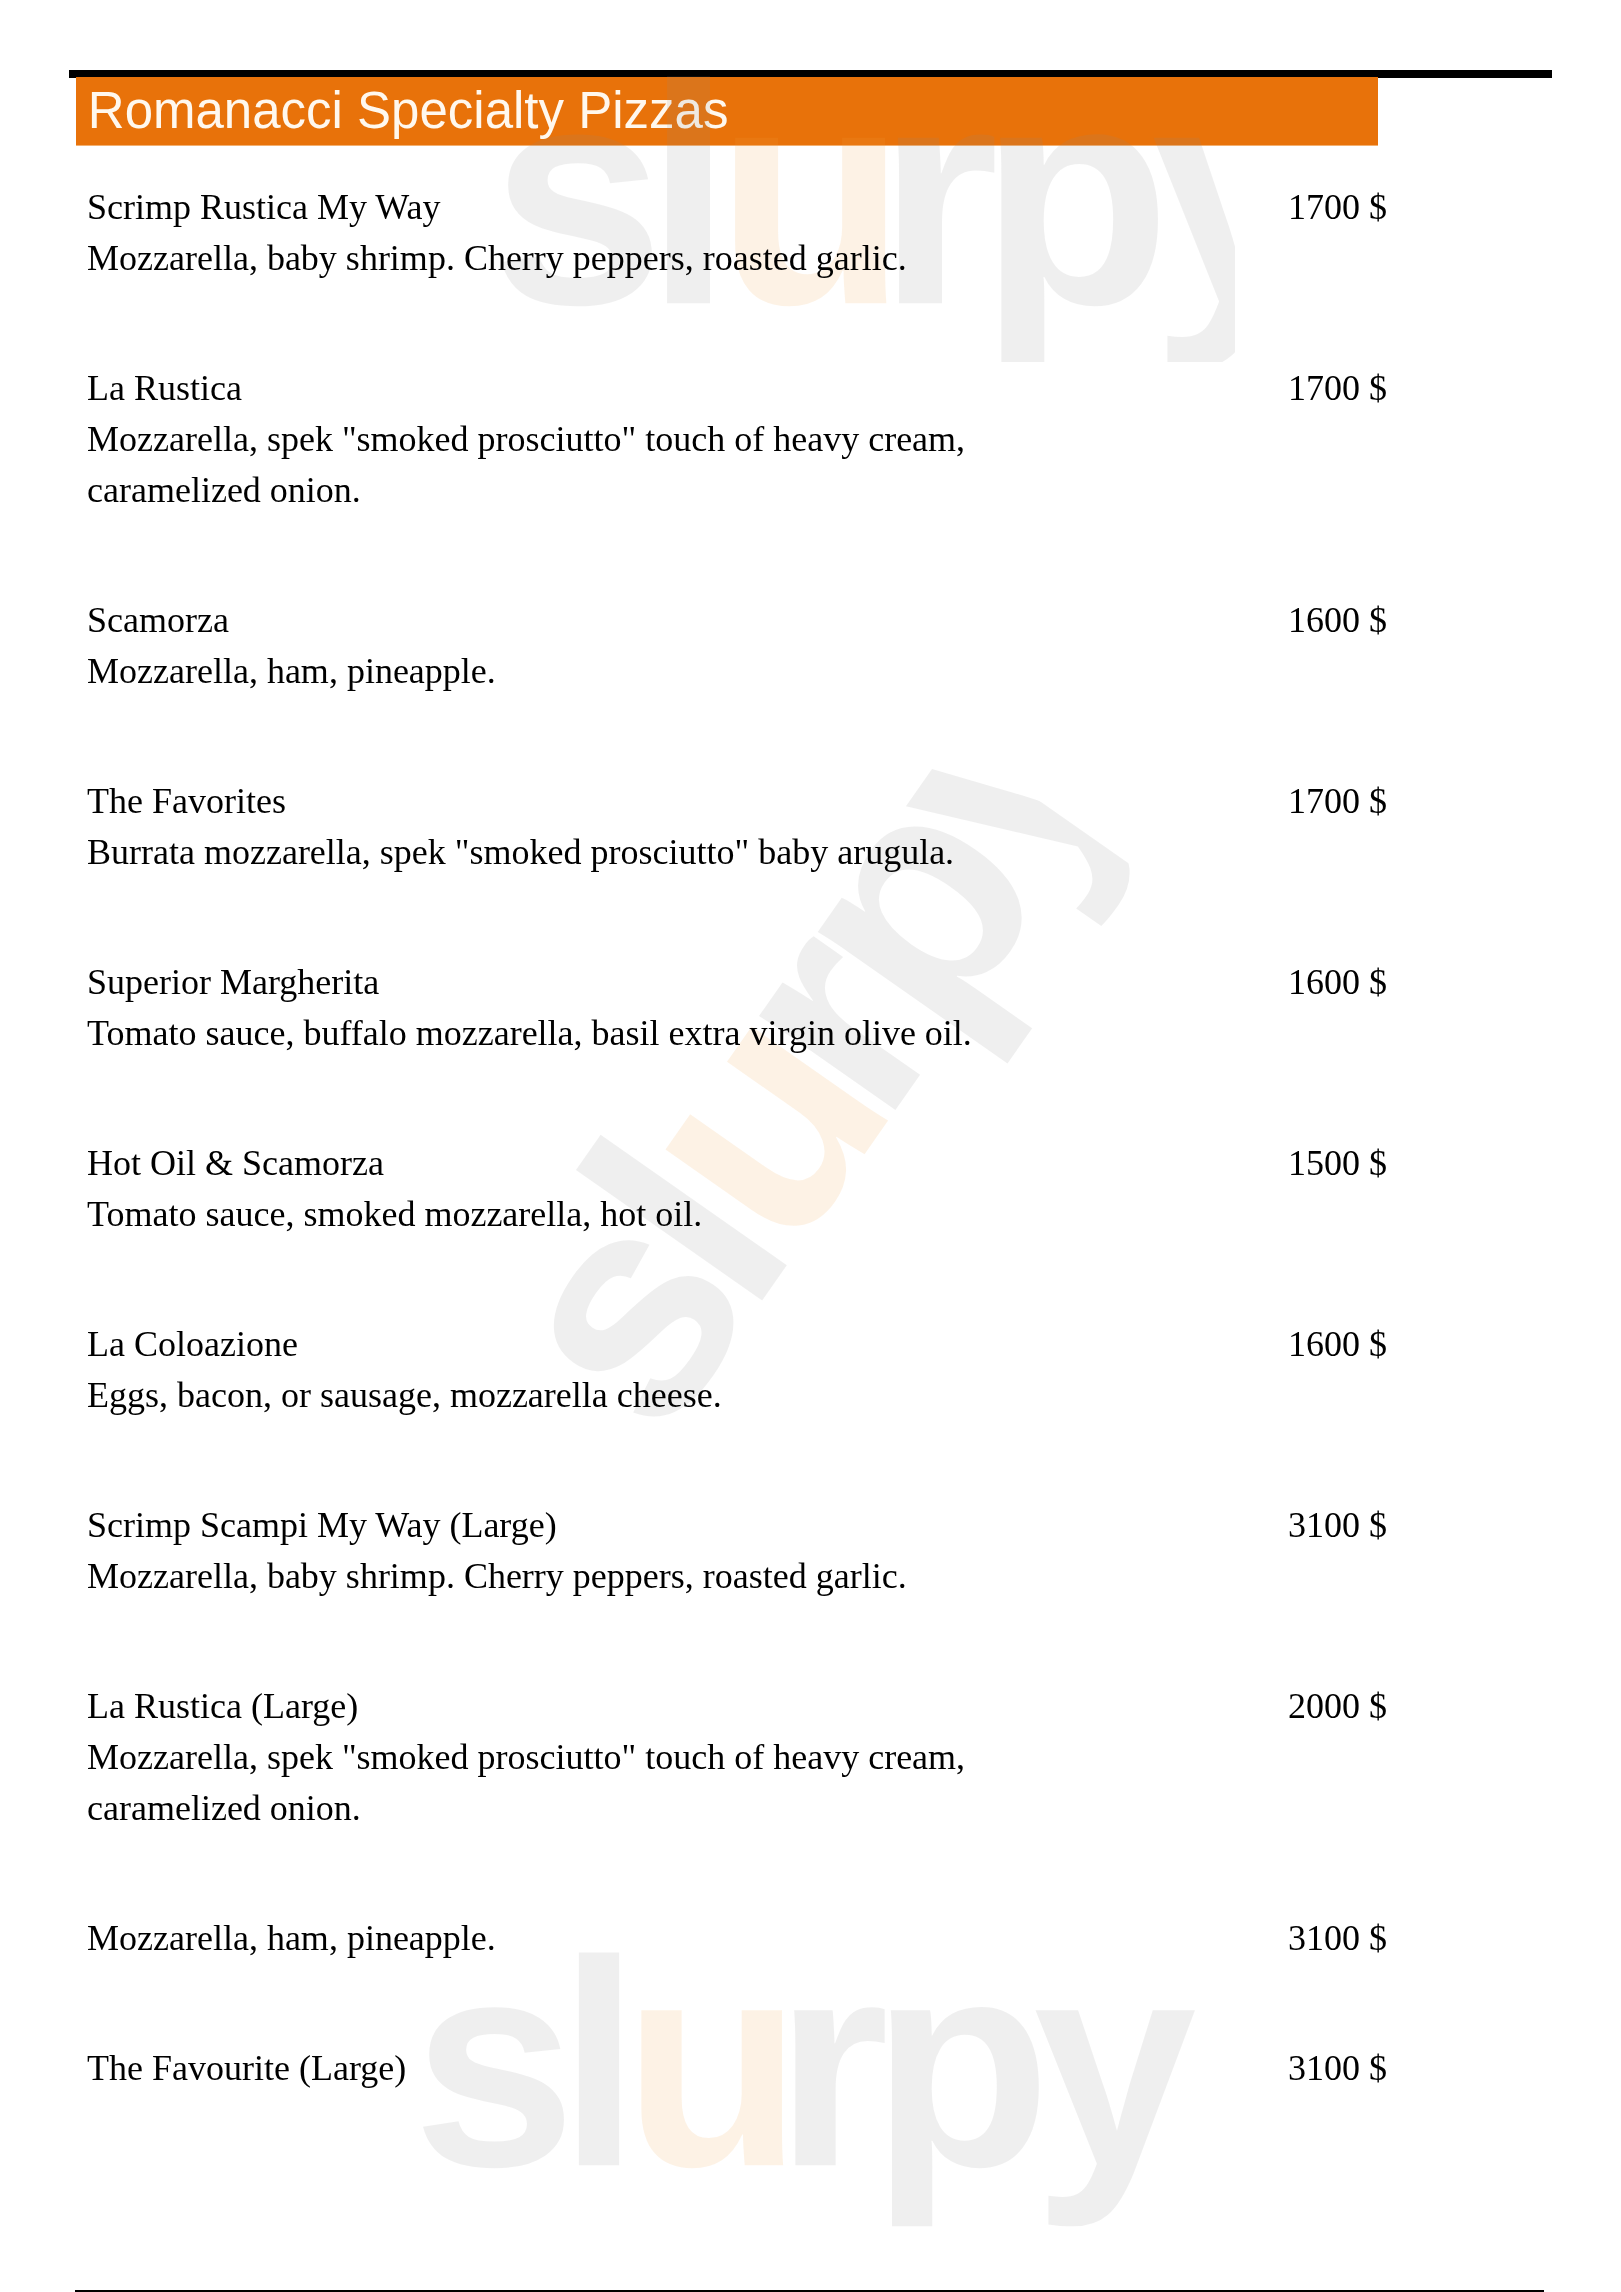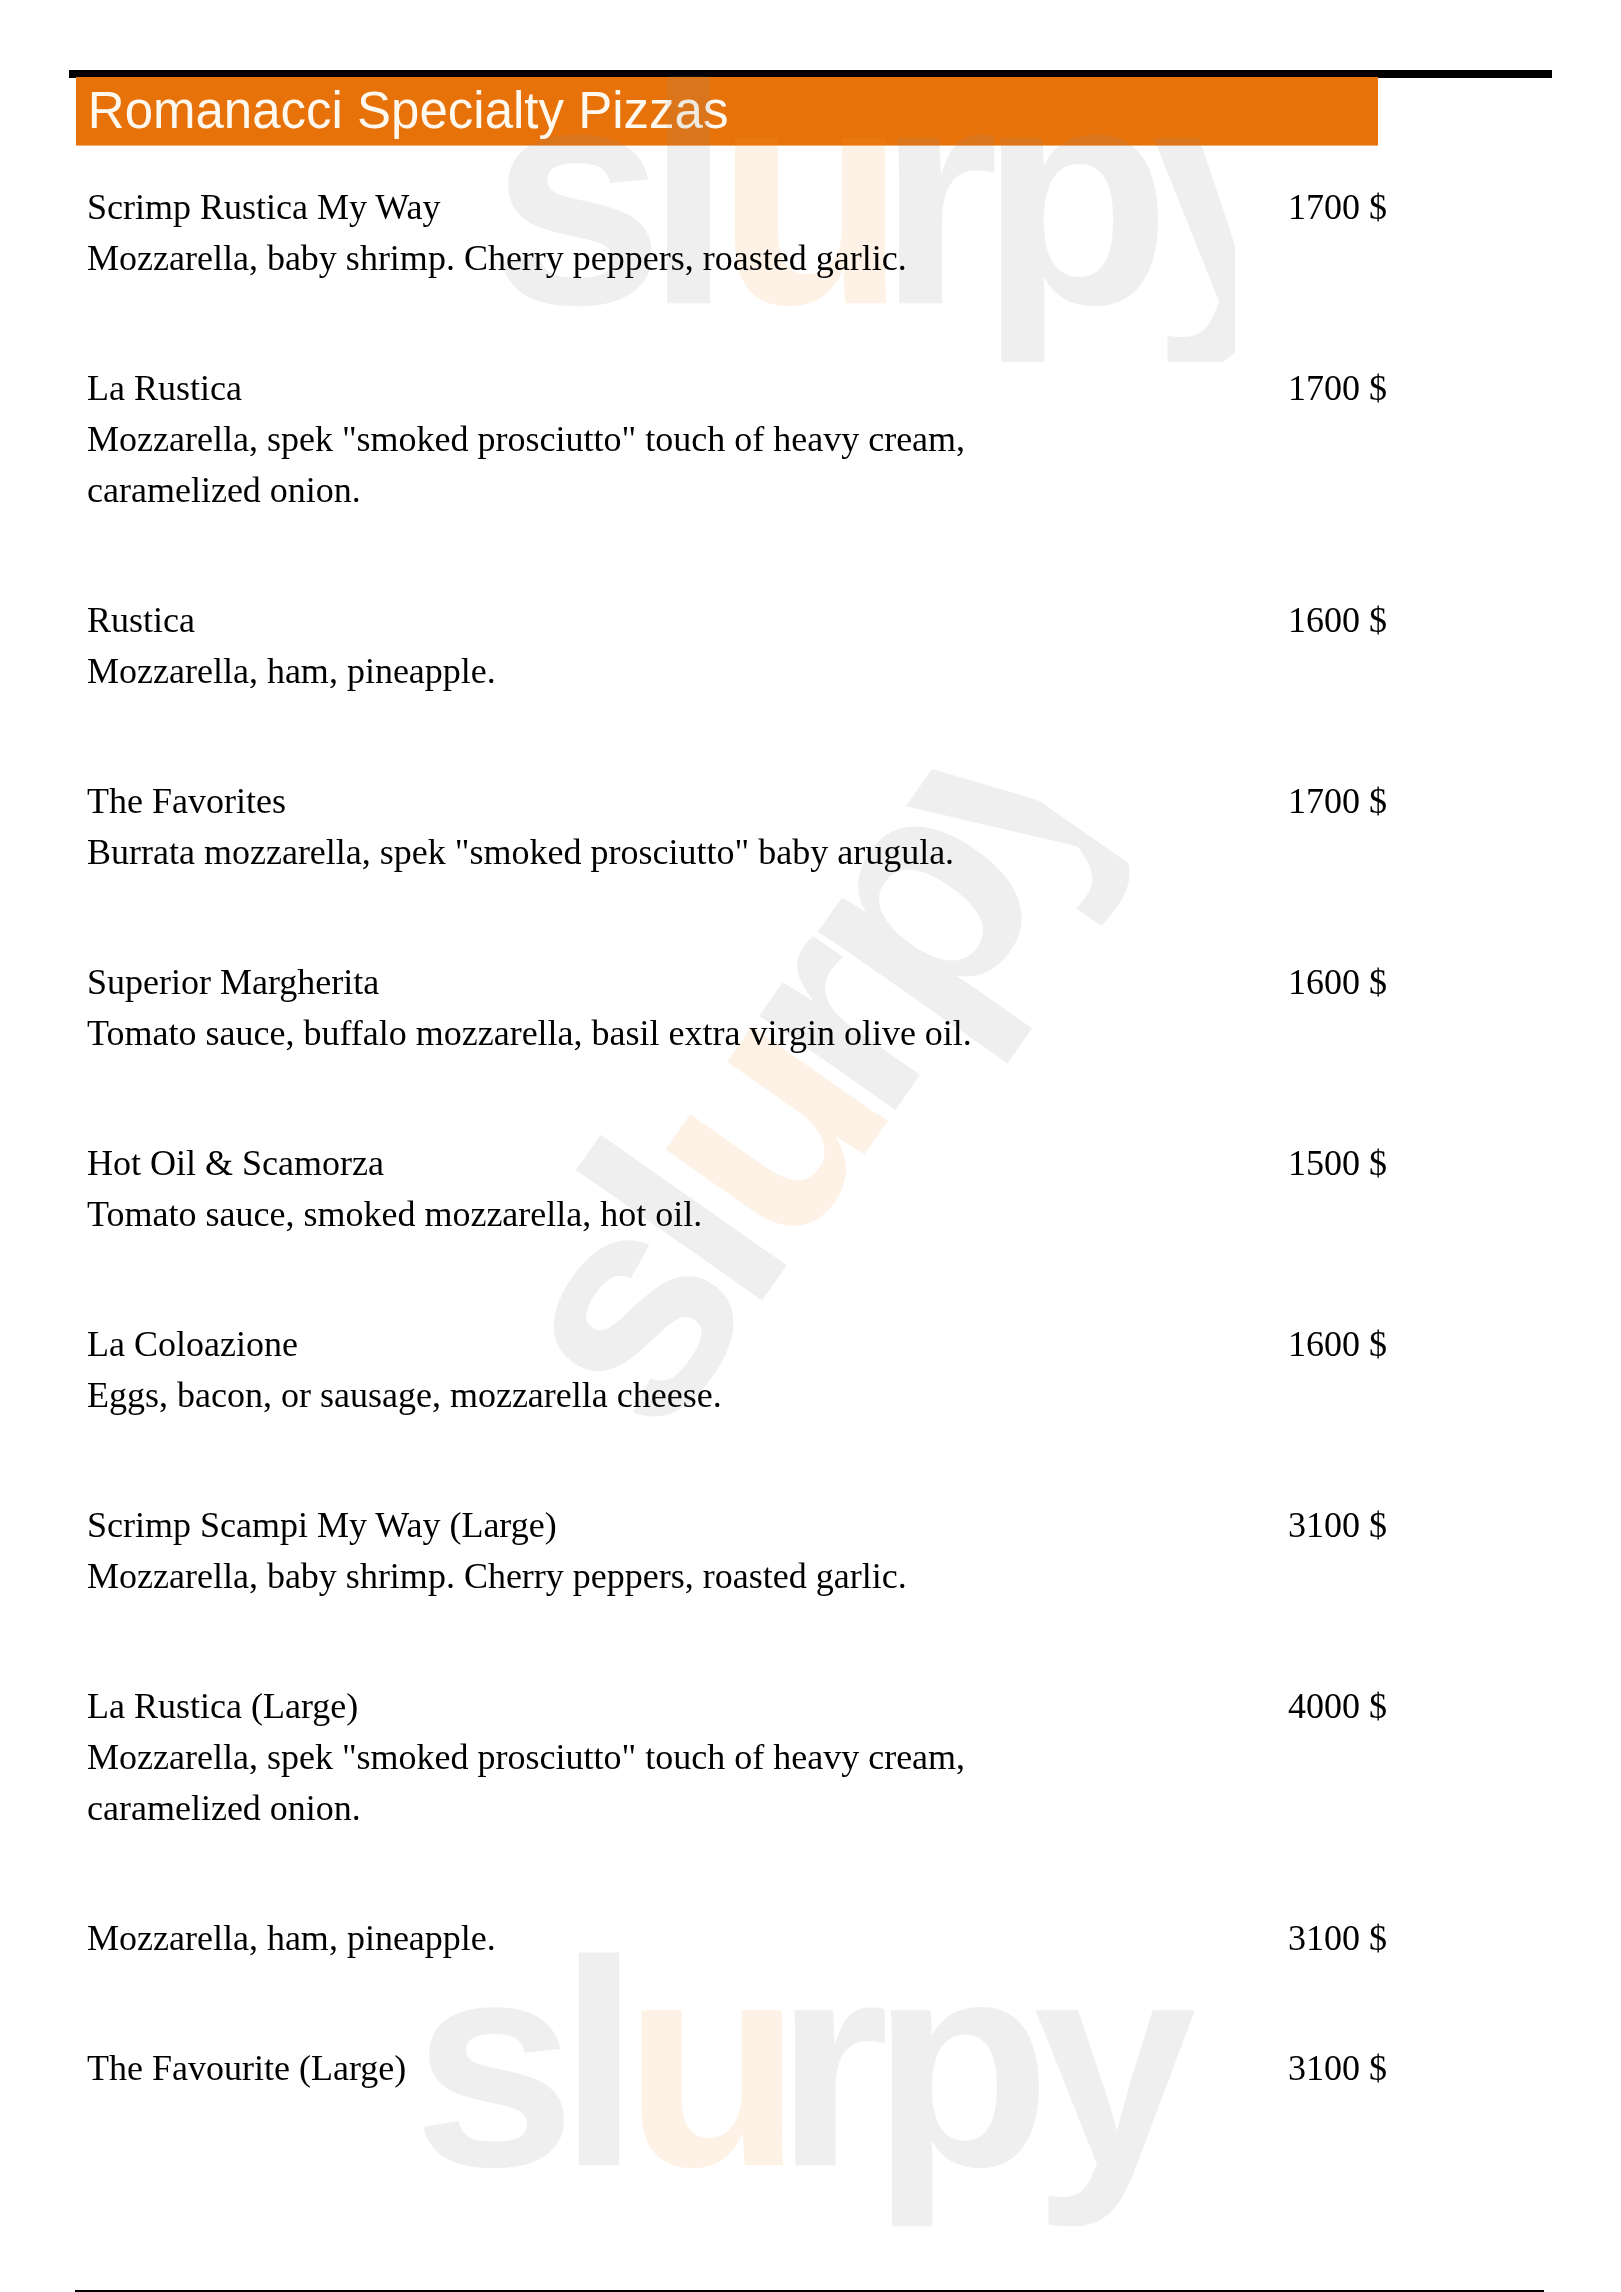"Rustica" div.item-name { text: Rustica -> Scamorza }
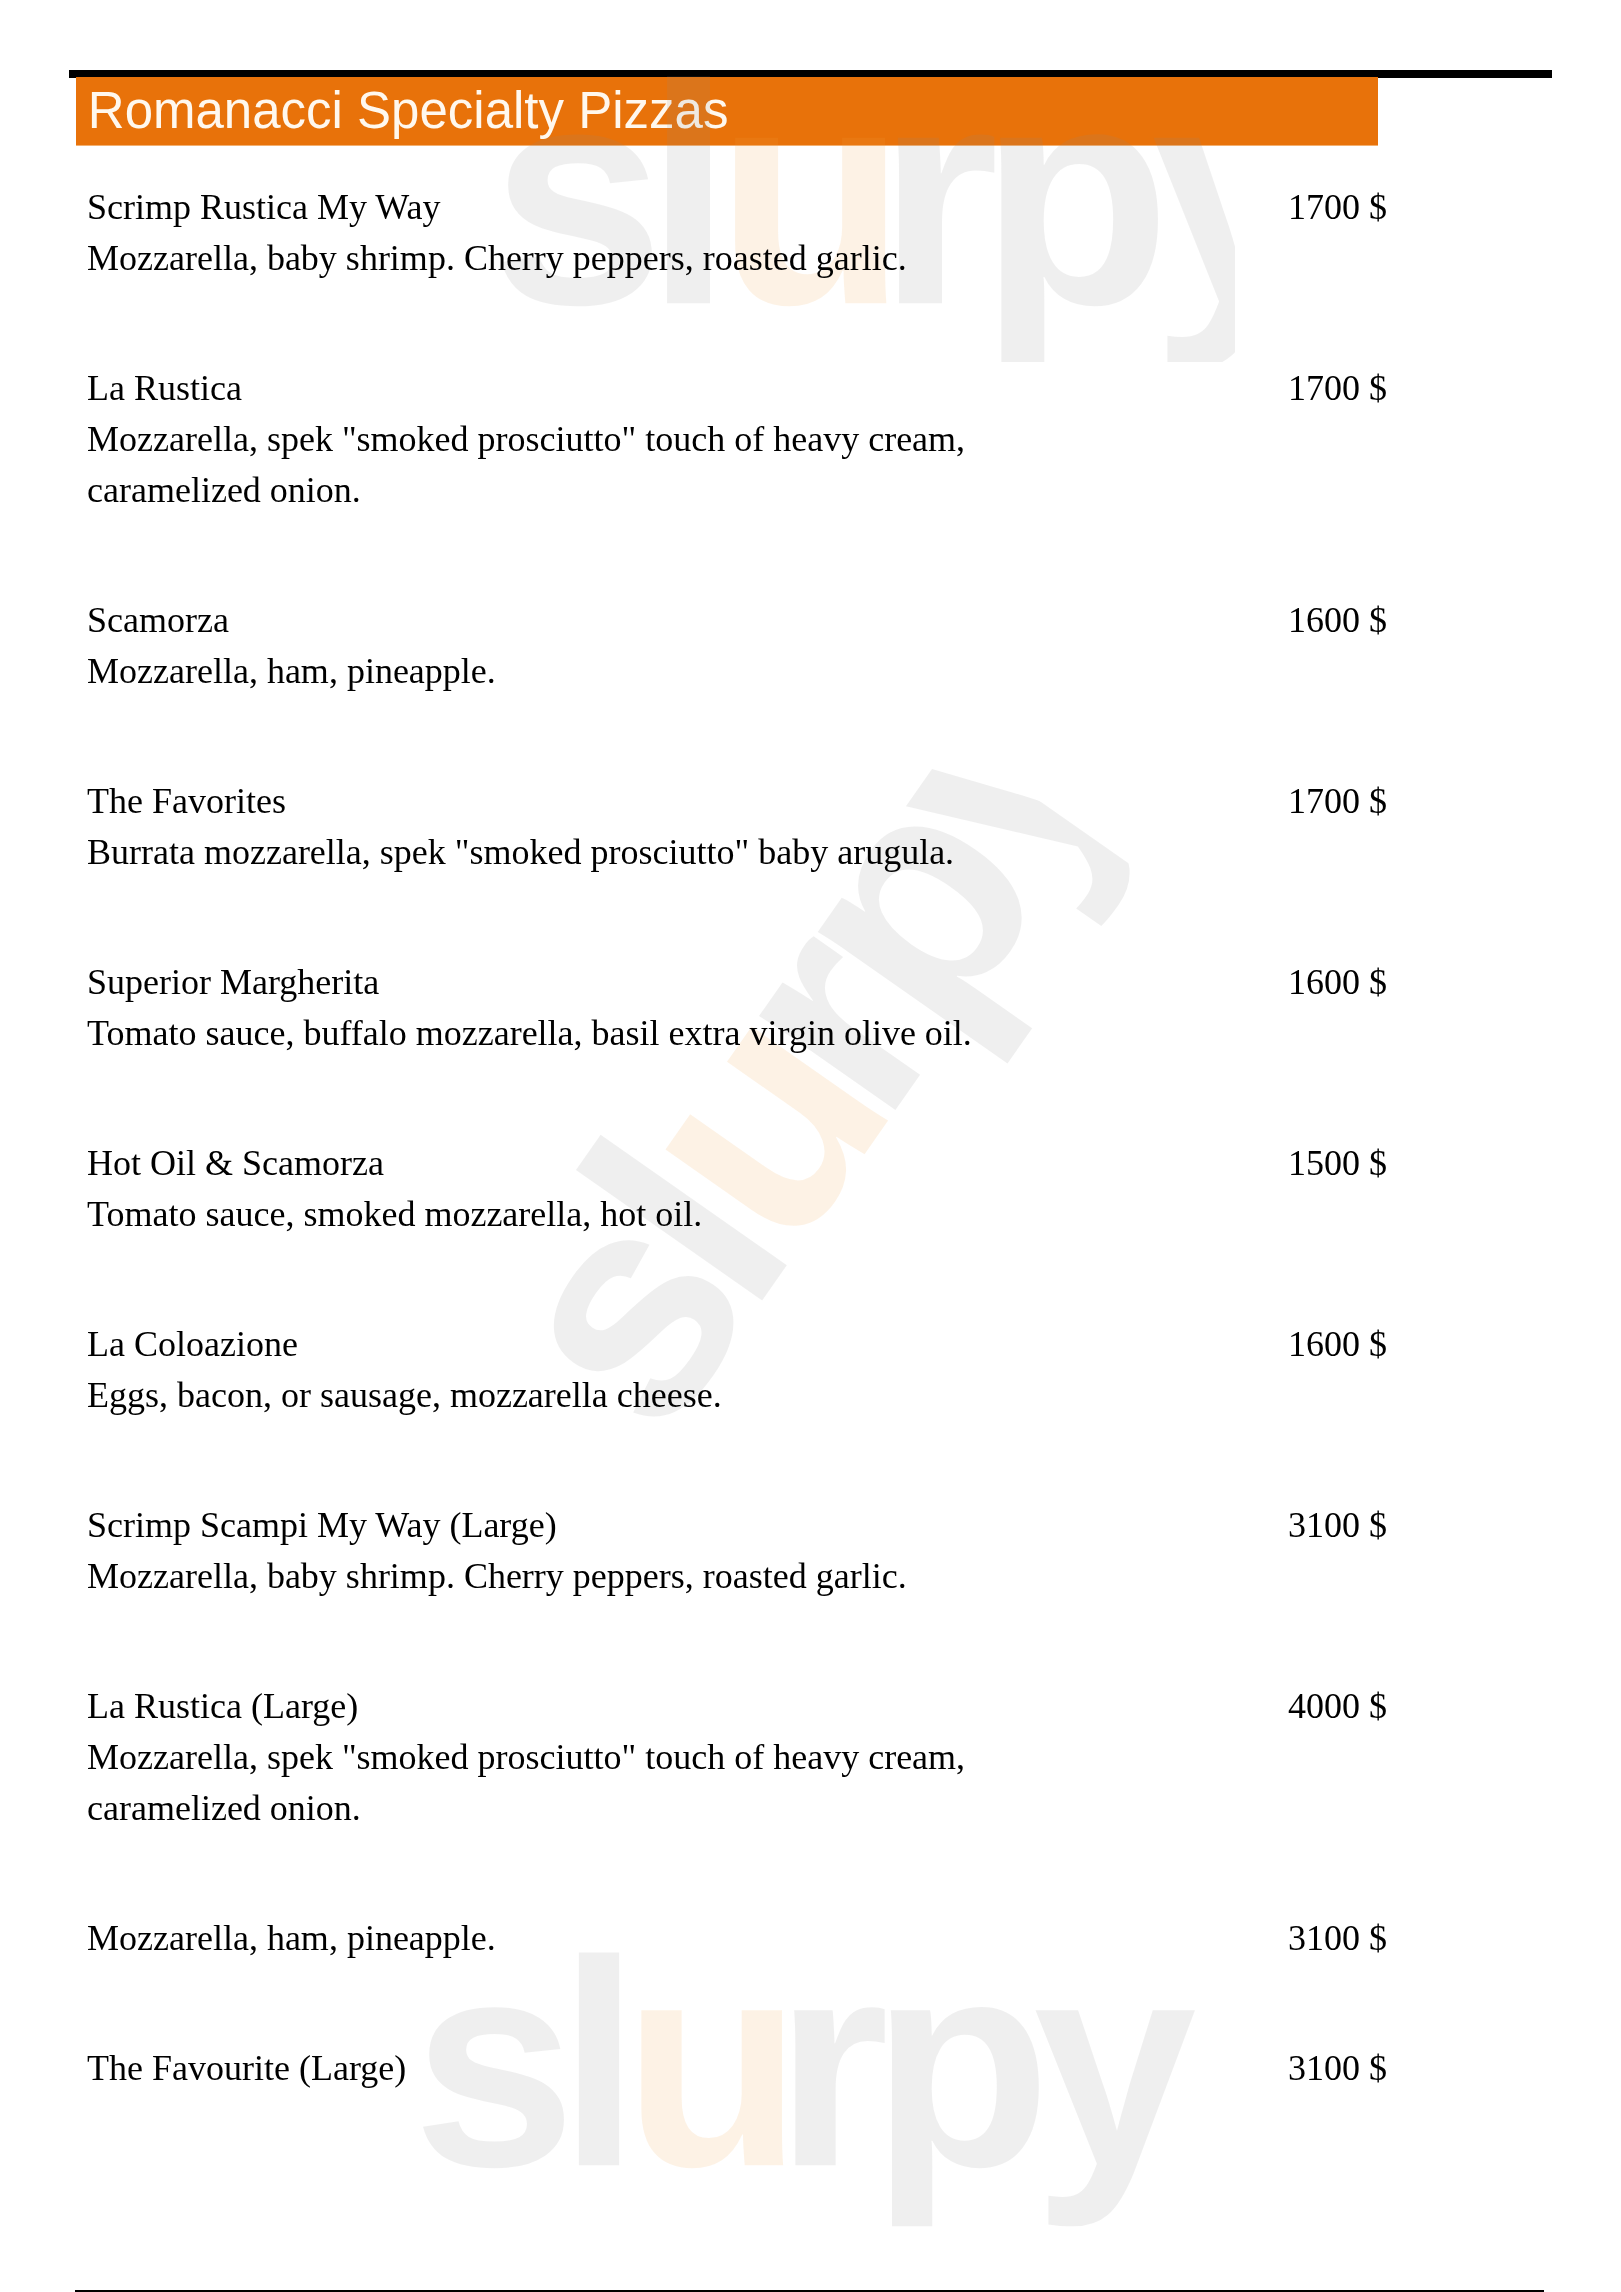"4000 $" div.item-price { text: 4000 -> 2000 }
